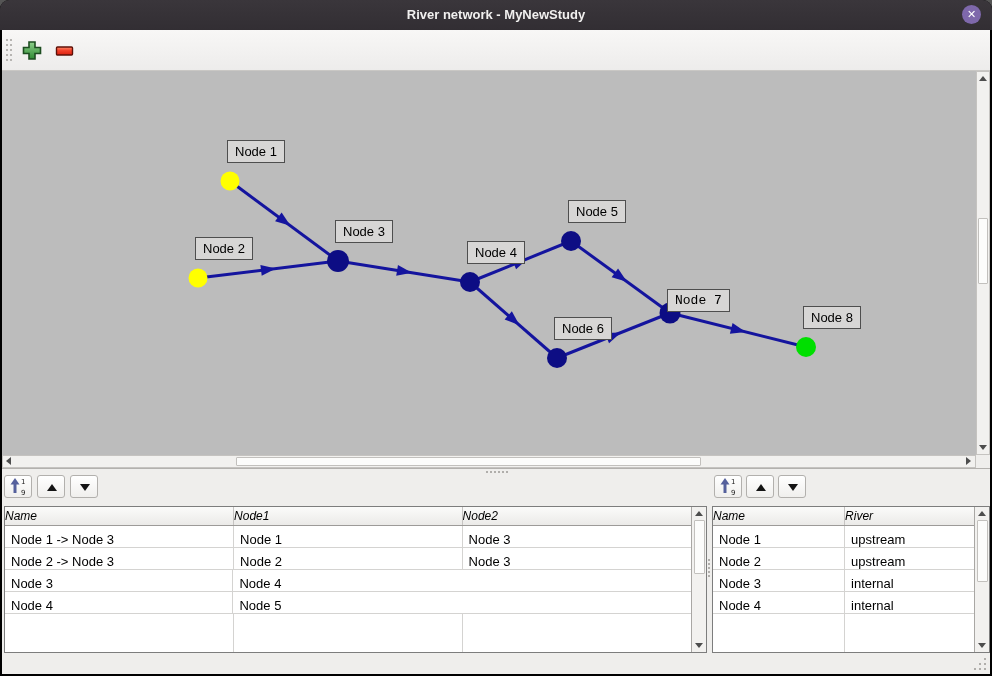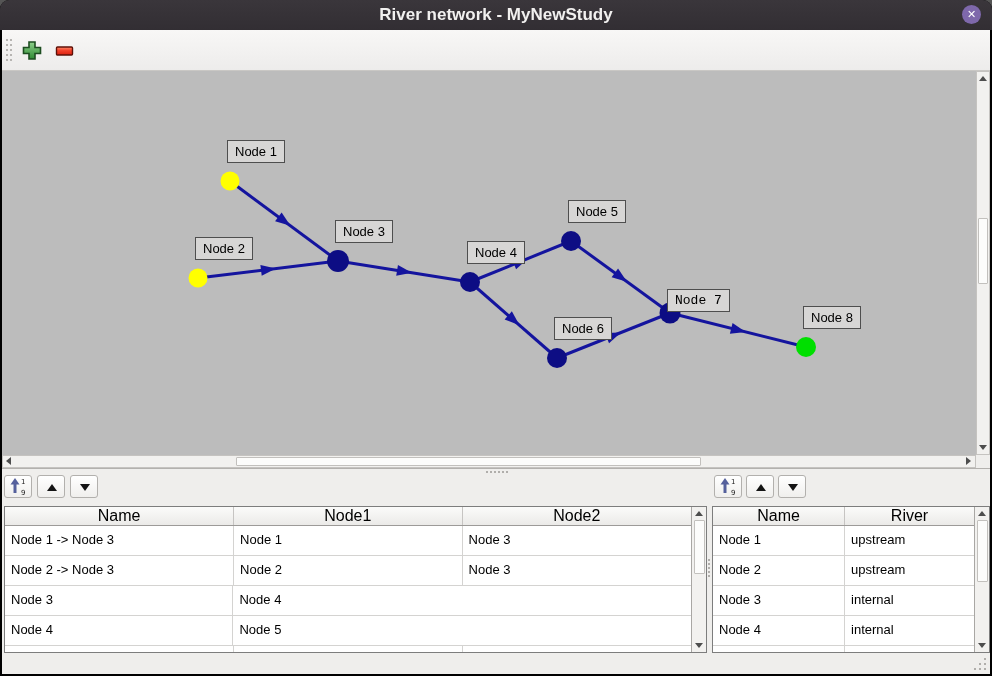"River network - MyNewStudy" .title-text { font-size: 17px -> 13px }
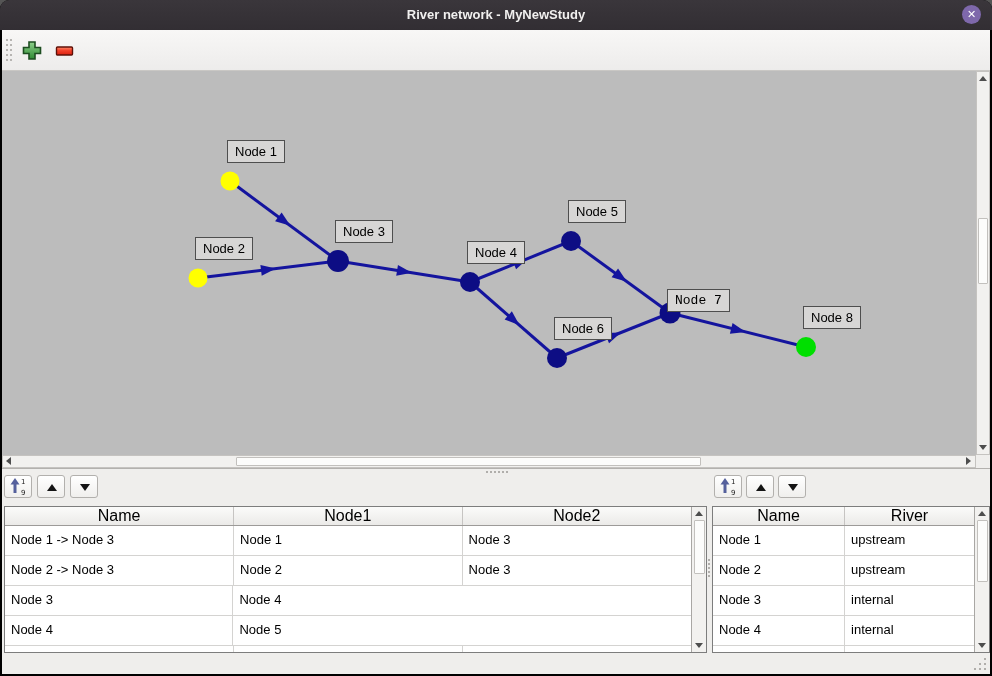"Name" .dt-th { font-size: 16px -> 12px; font-style: none -> italic; text-align: center -> none }
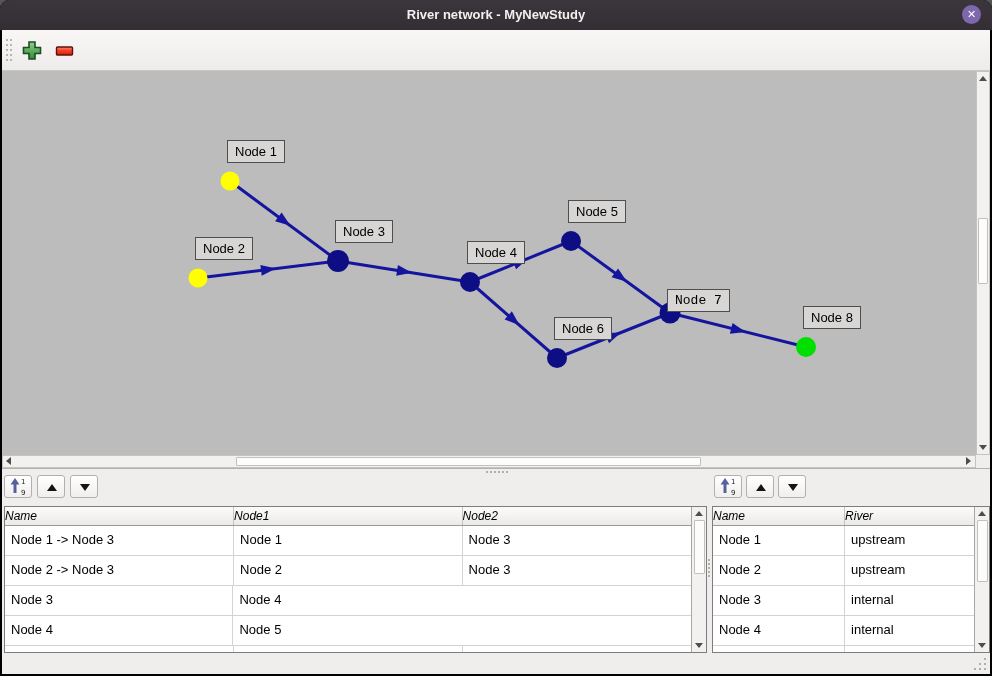"Node 1 -> Node 3" .dt-row { height: 30px -> 22px }
